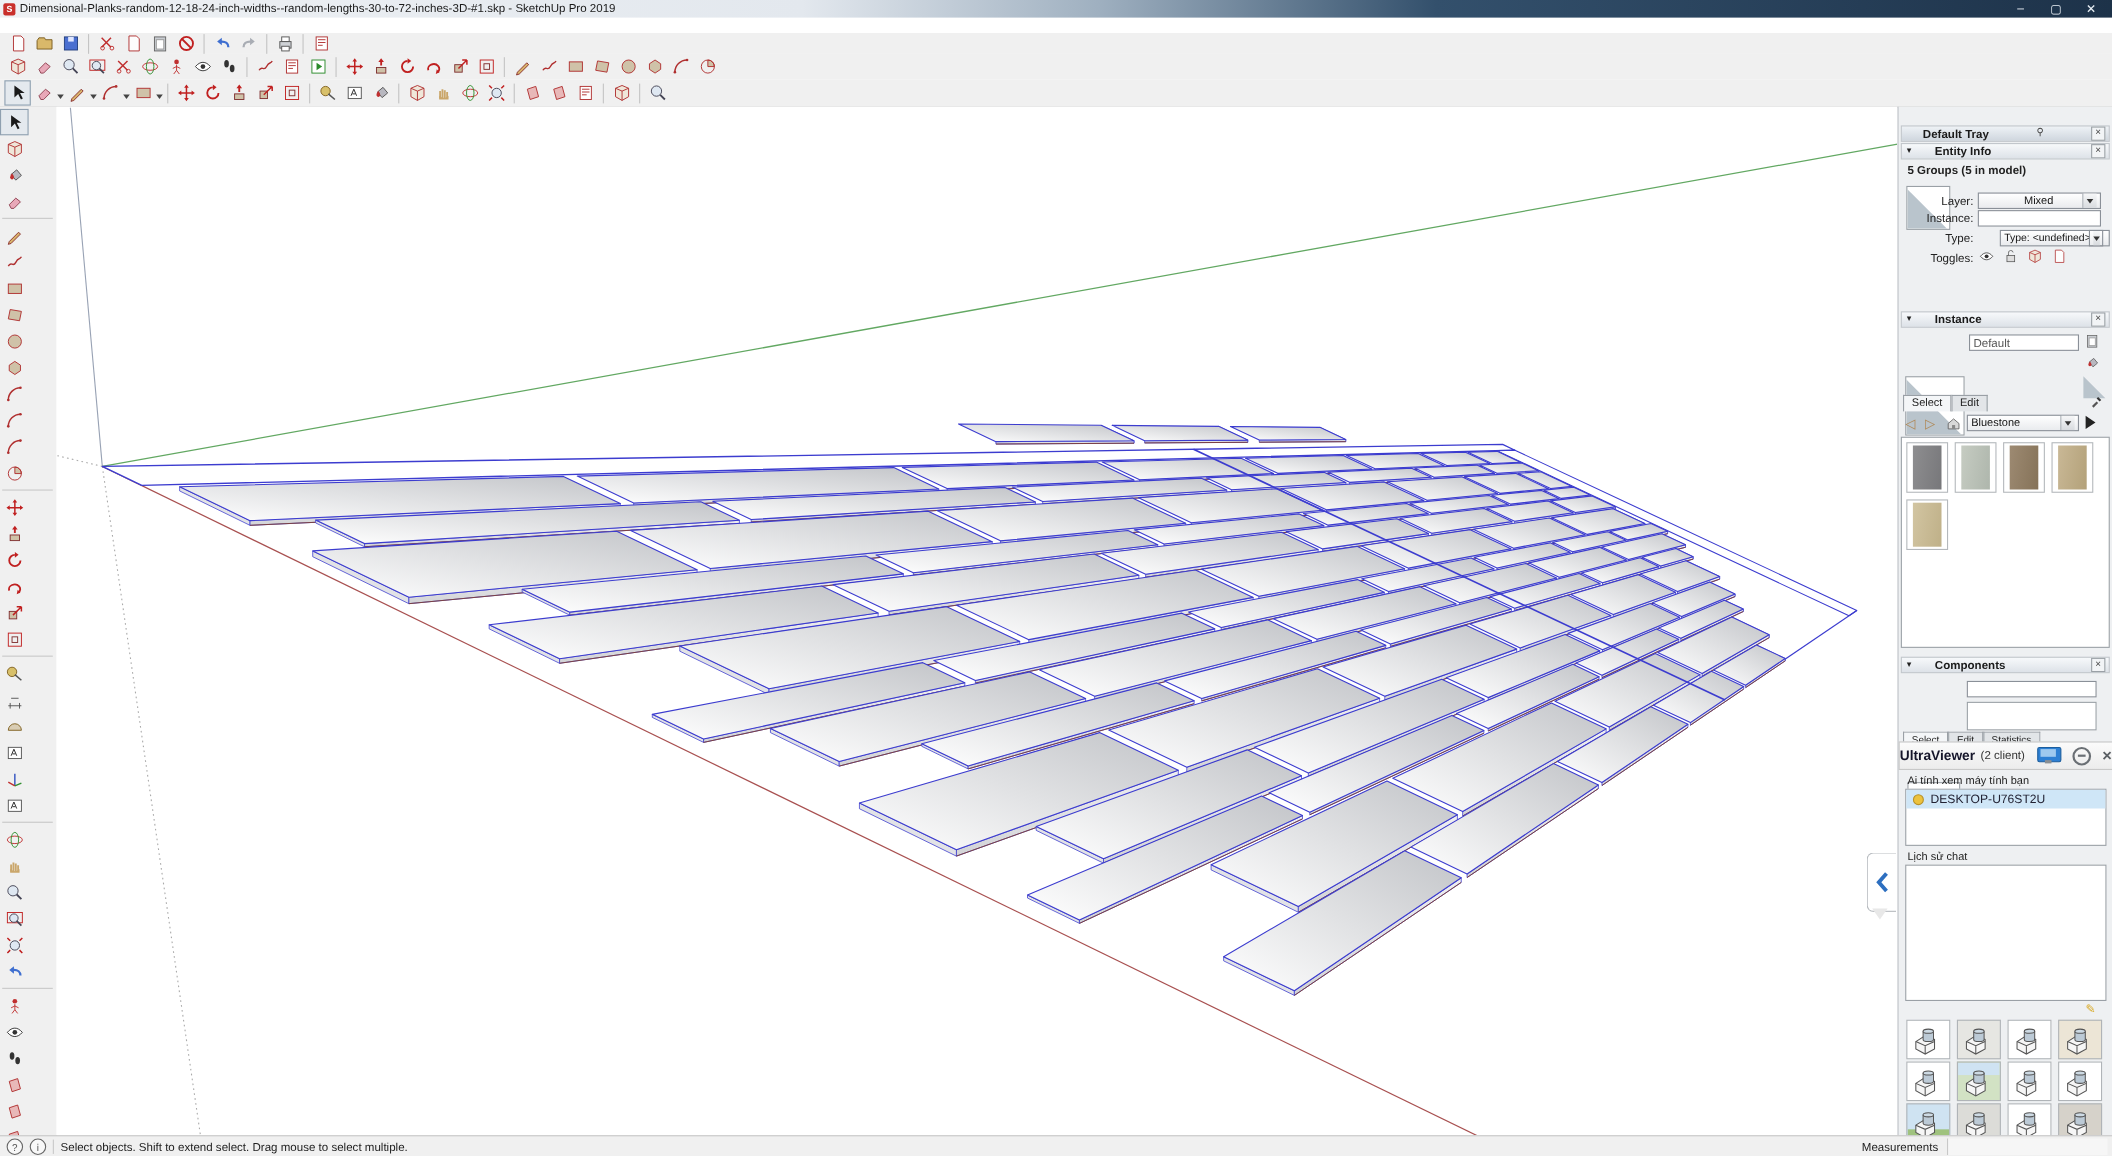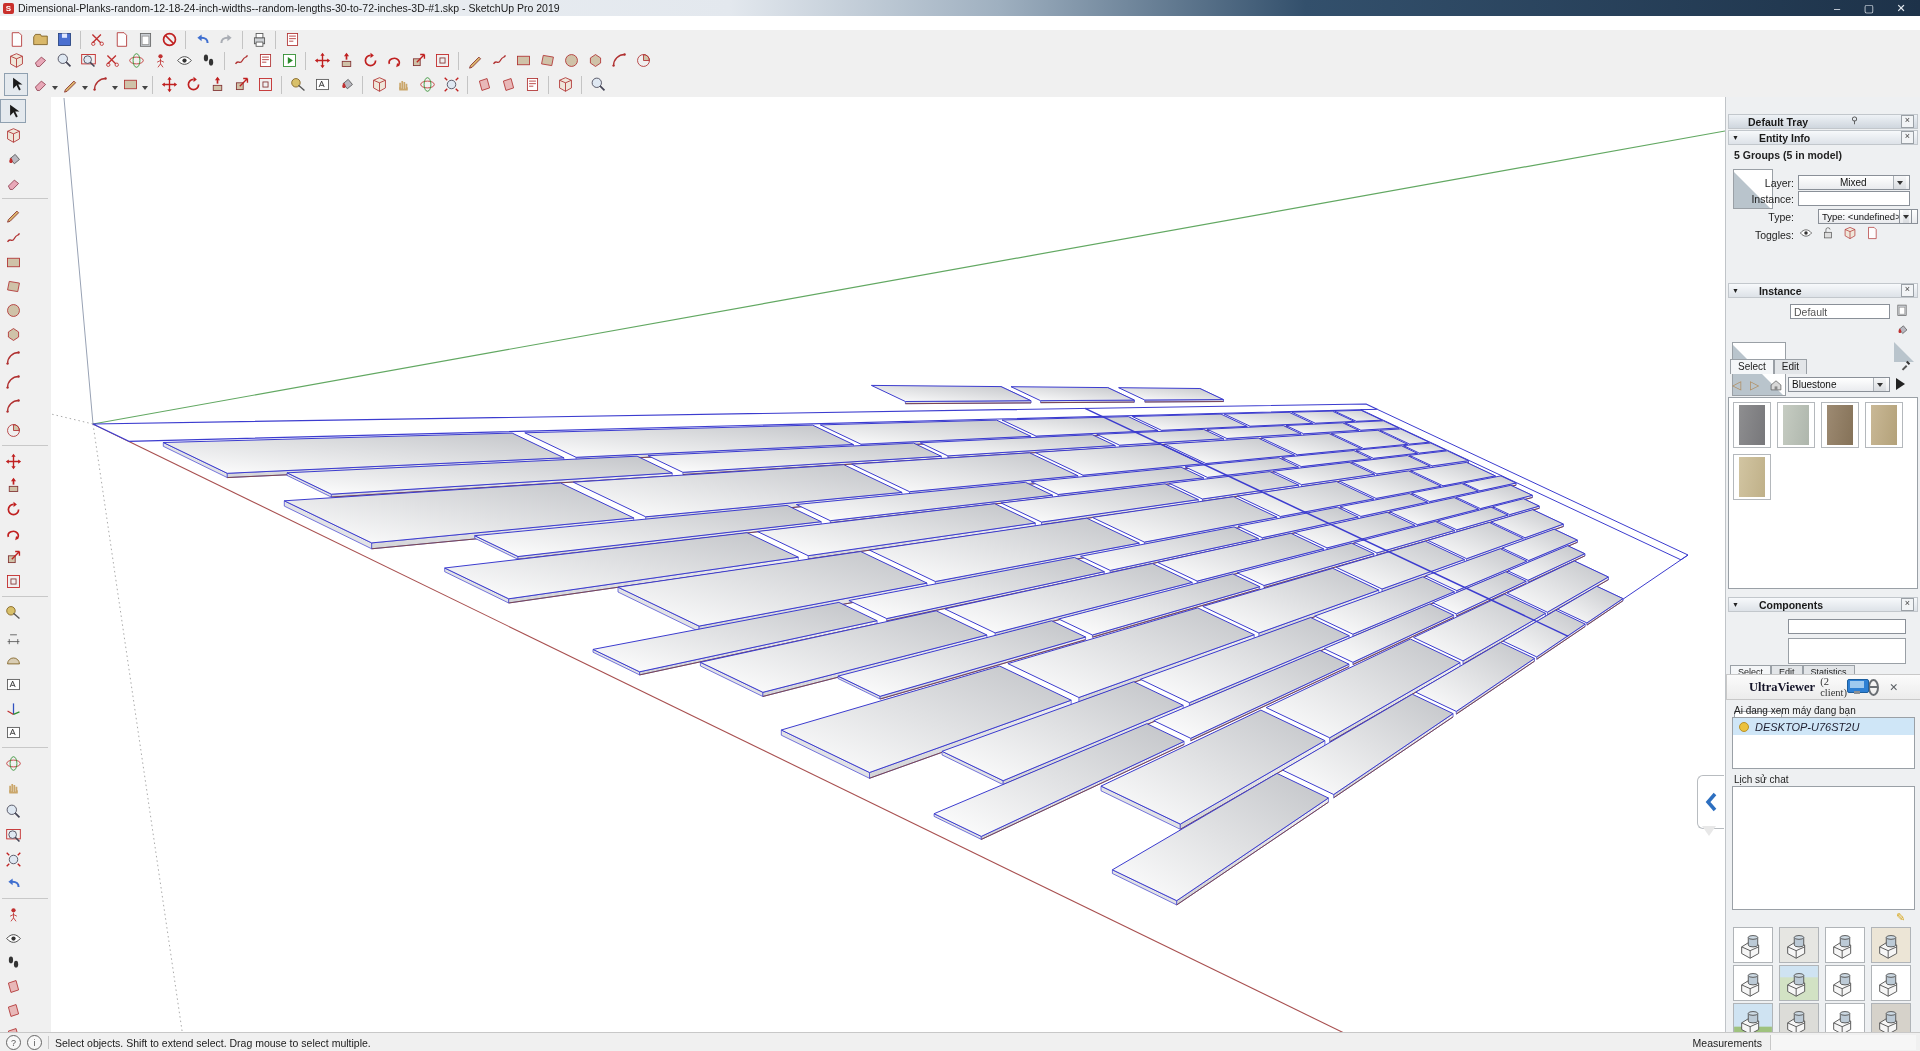"UltraViewer" #uv-title { font-family: Liberation Serif, serif -> none; padding: 0 22px -> 0 0 }
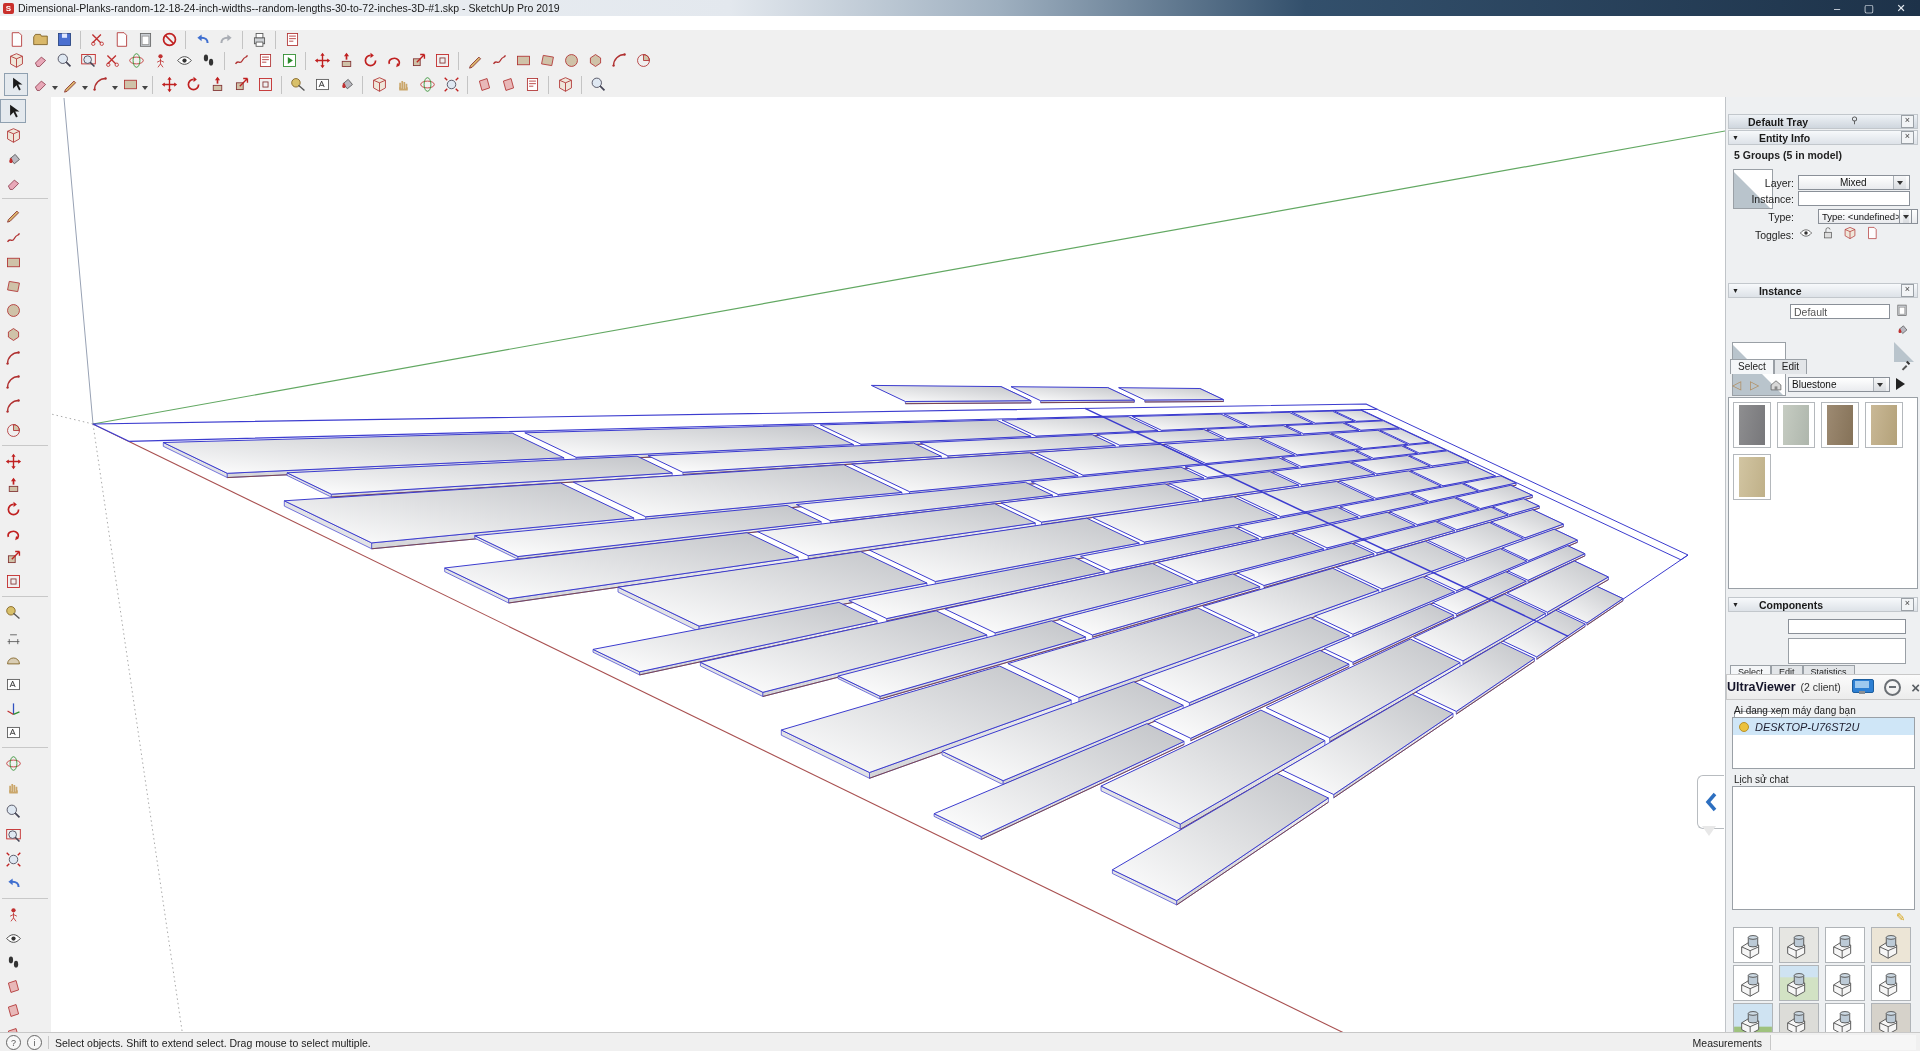"Ai đang xem máy đang" div.uvlbl { text: đang xem máy đang -> tính xem máy tính }
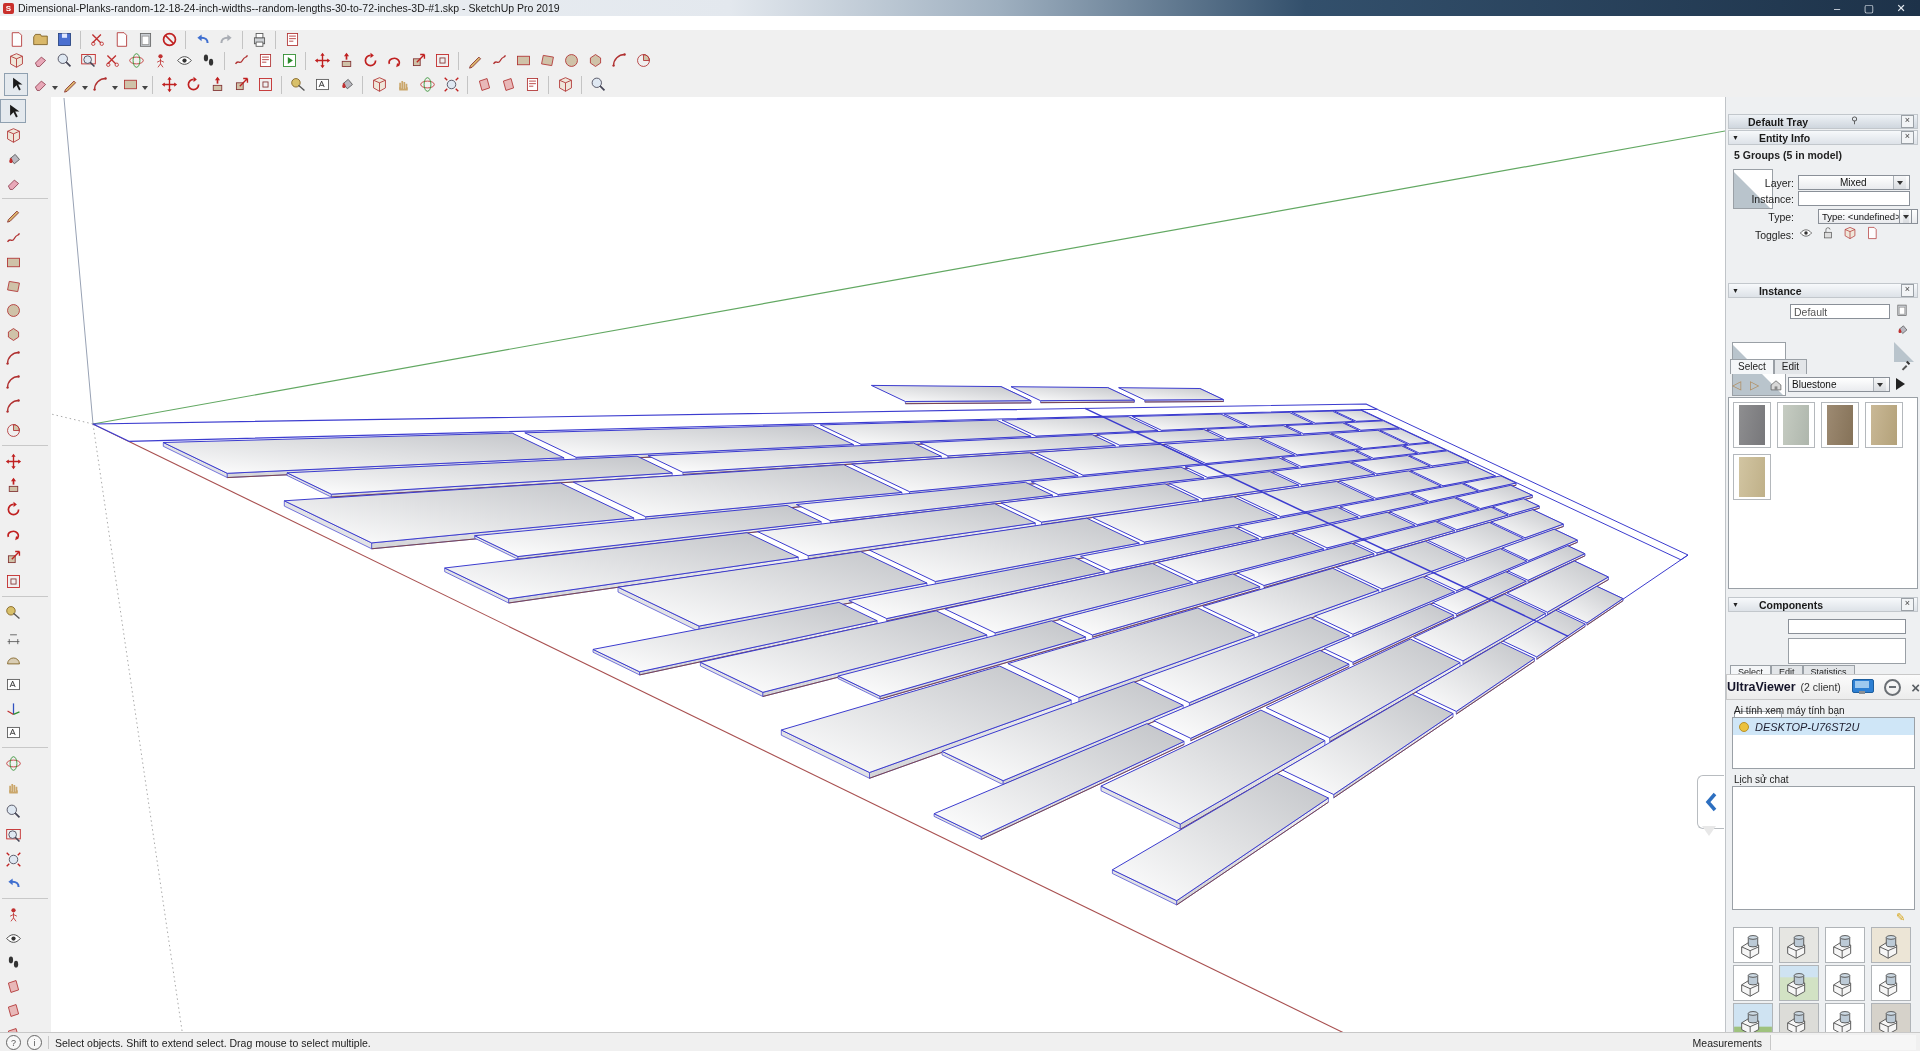"DESKTOP-U76ST2U" div.whitebox { font-style: italic -> none }
